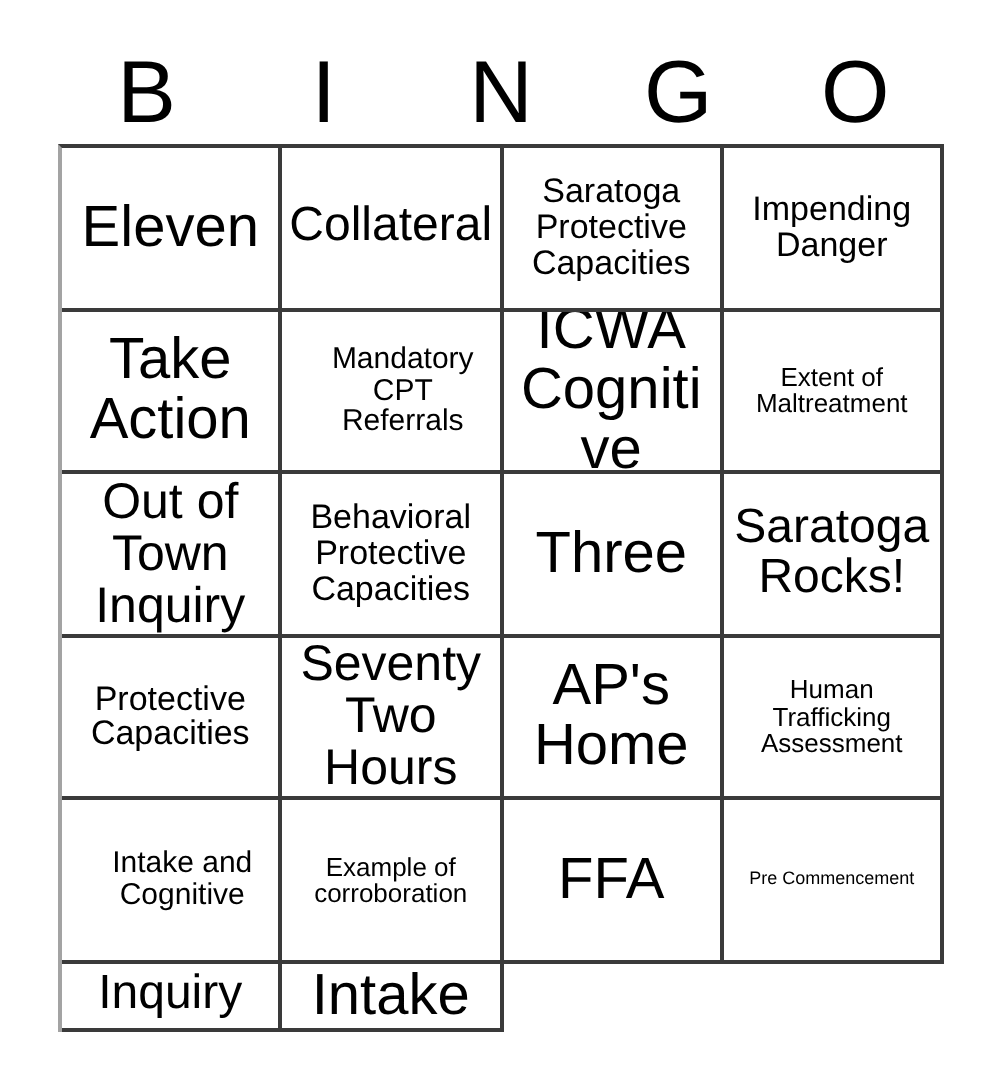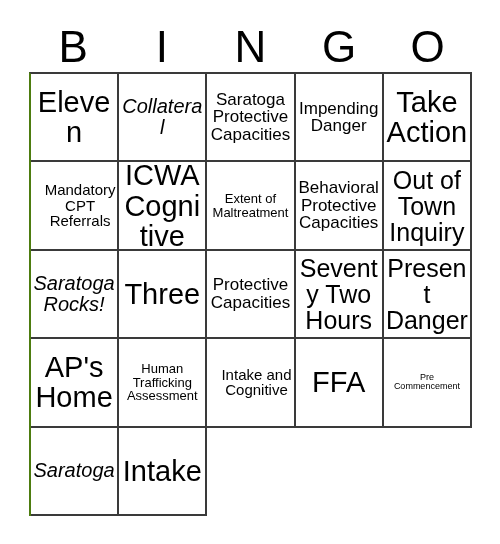"Eleven" #grid { border-left: 2px solid #4d7c0f -> 2px solid #a3a3a3; grid-template-columns: repeat(5, 1fr) -> repeat(4, 1fr) }
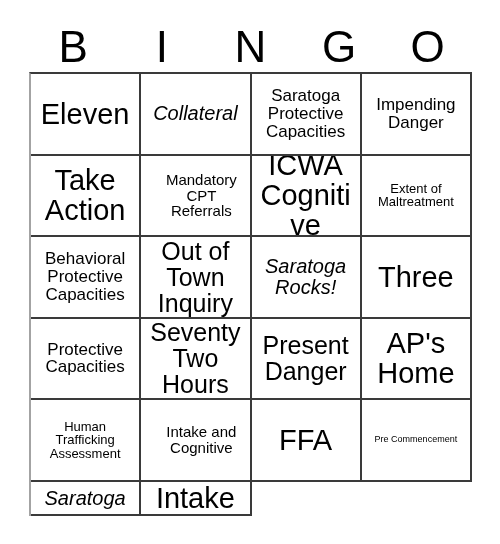"Collateral" .sz-l .cell-text { font-size: 20px -> 24px; font-style: italic -> none }
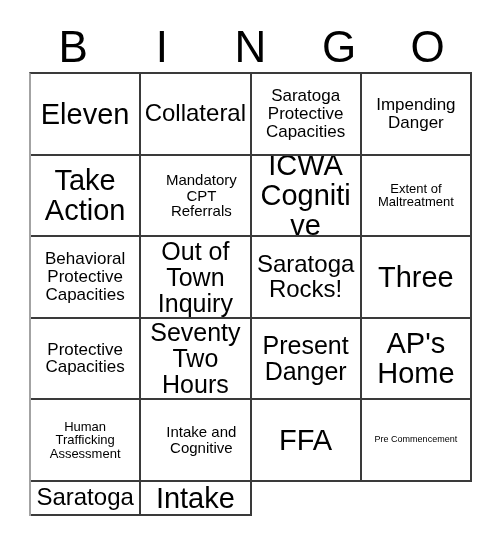"Behavioral Protective Capacities" div.cell { order: before "Out of Town Inquiry" -> after "Out of Town Inquiry" }
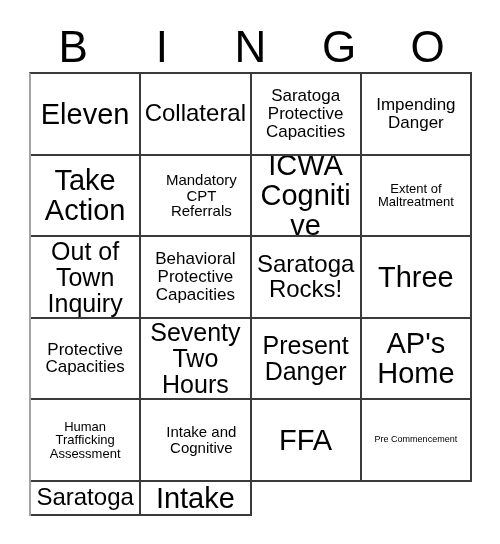"Saratoga Rocks!" div.cell { order: before "Three" -> after "Three" }
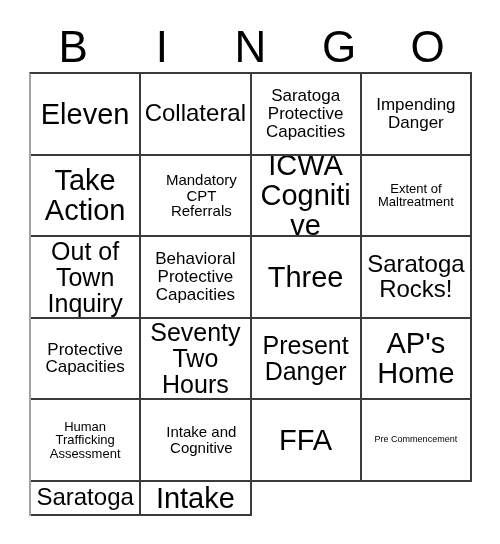"Present Danger" div.cell { html: <div> <span>Present Danger</span> </div> -> none }
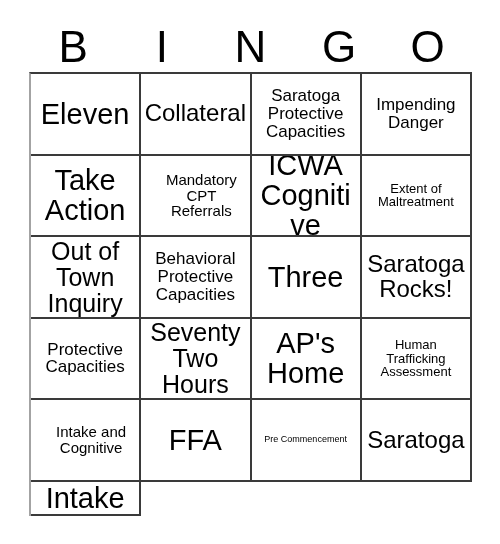"Example of corroboration" div.cell { html: none -> <div> <span>Example of corroboration</span> </div> }
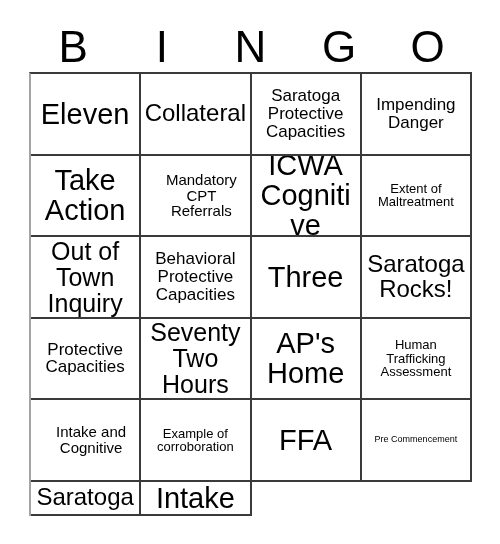"Saratoga" span.cell-text { text: Saratoga -> Inquiry }
